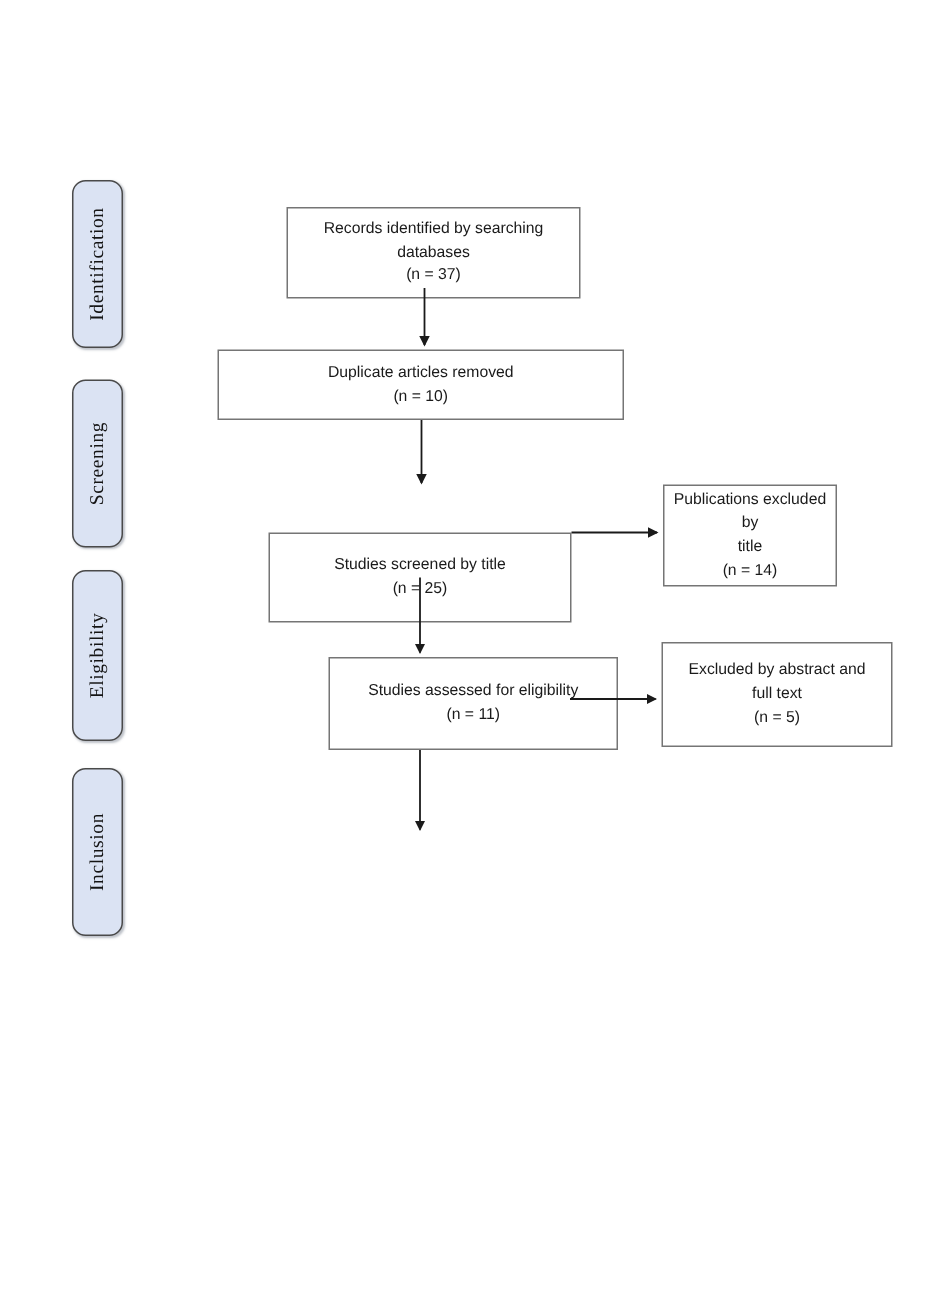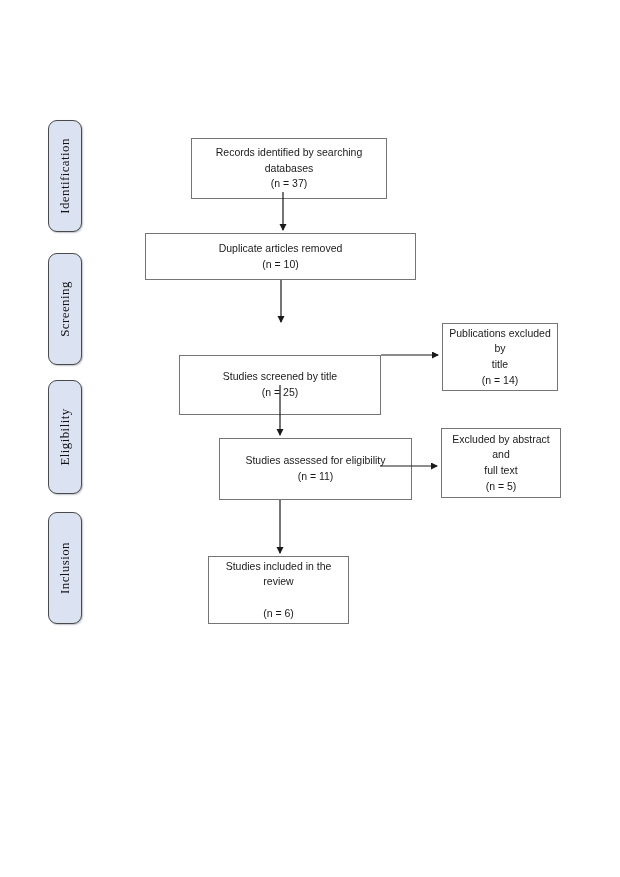"Excluded by abstract and" .box-excl-abs { width: 120px -> 154px }
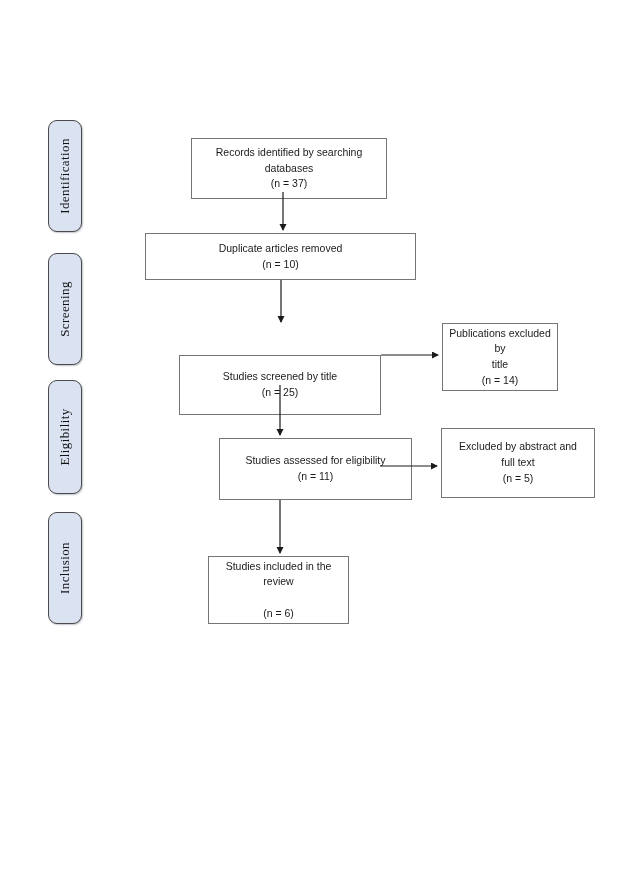"Studies included in the" div.flowbox { html: <div> <span>Studies included in the review (n = 6)</span> </div> -> none }
